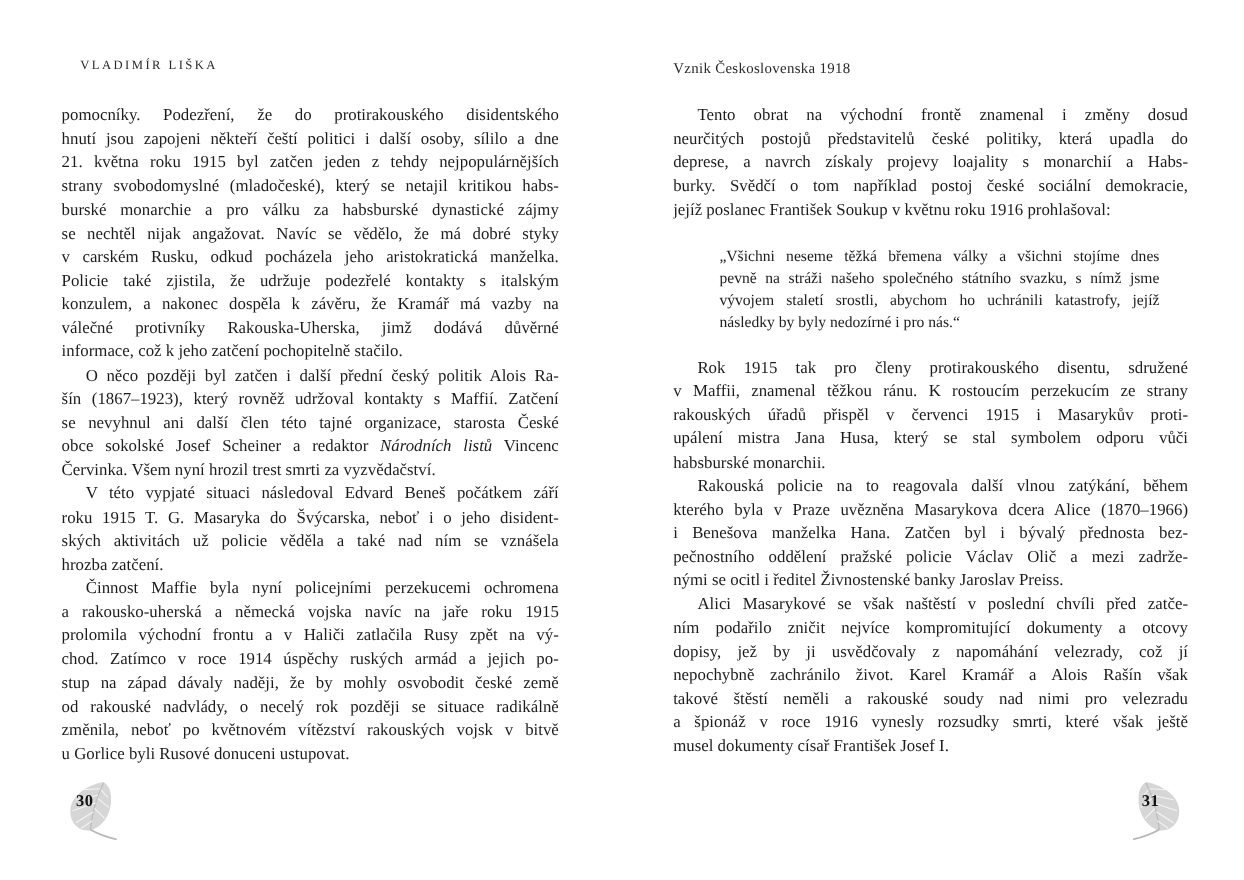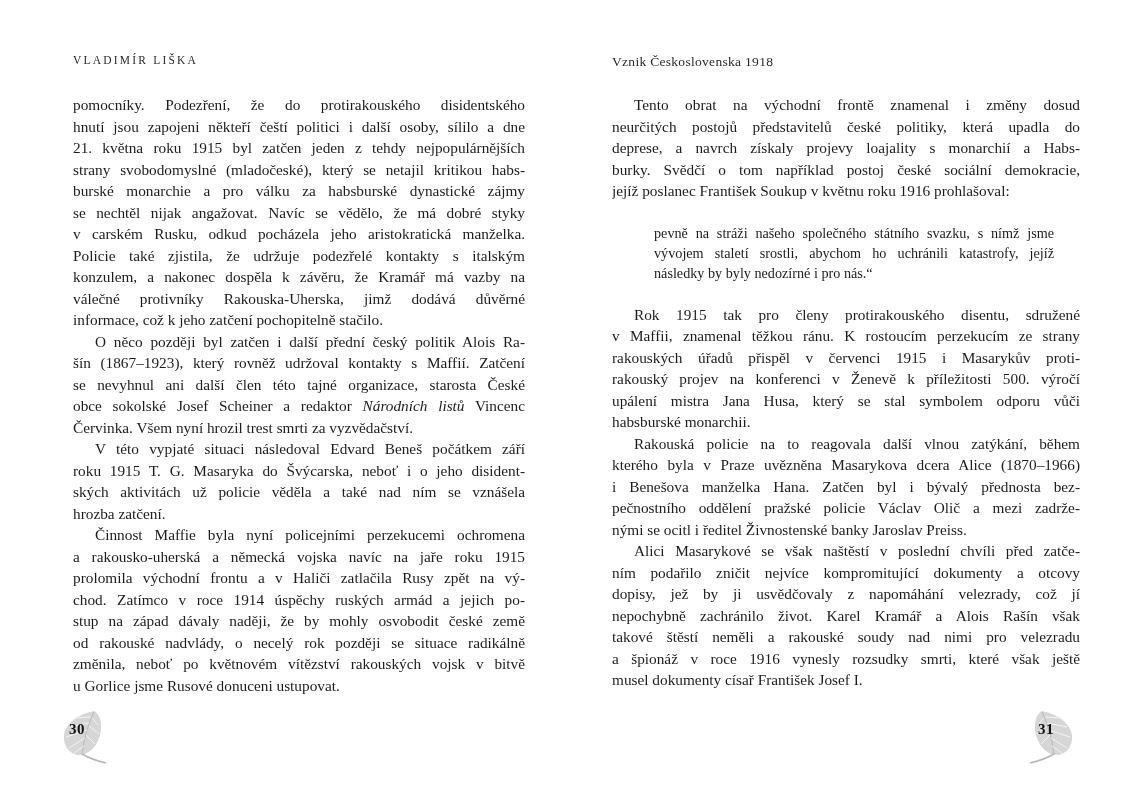"pomocníky. Podezření, že do" #left-body { left: 73px -> 56px }
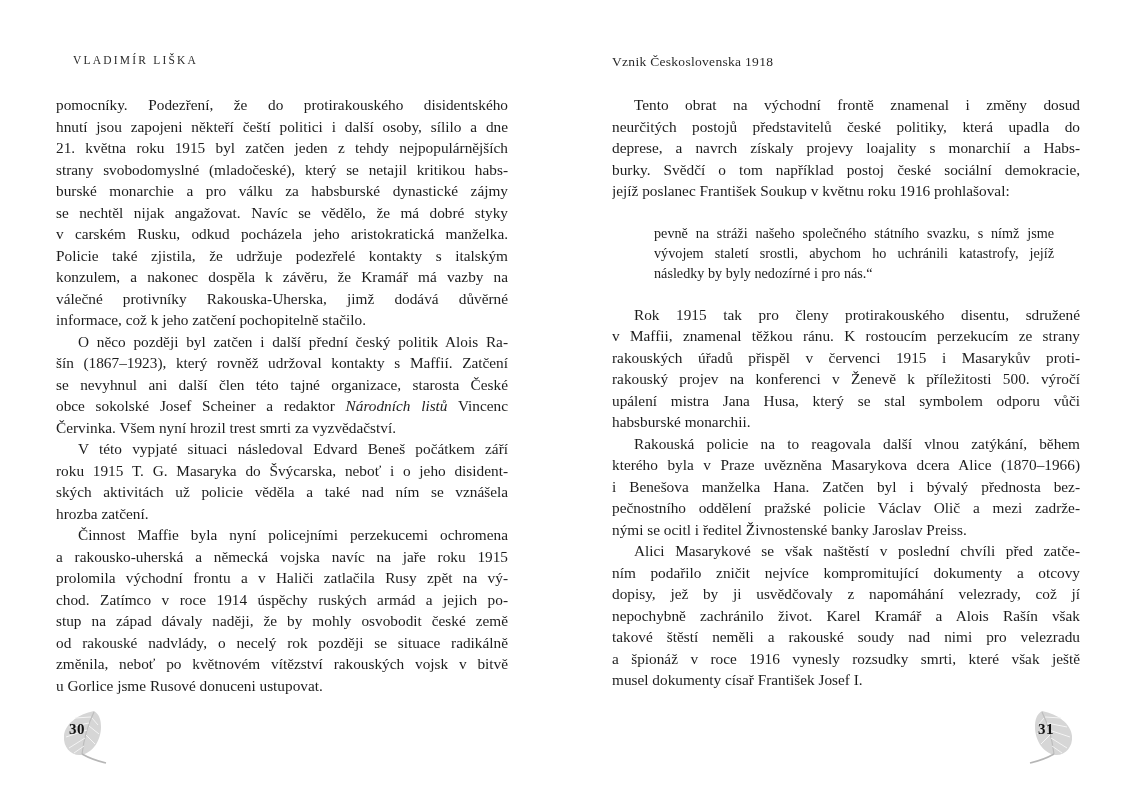"„Všichni neseme těžká břemena války" div.line { html: none -> <div><span>„Všichni neseme těžká břemena války a všichni stojíme dnes</span></div> }
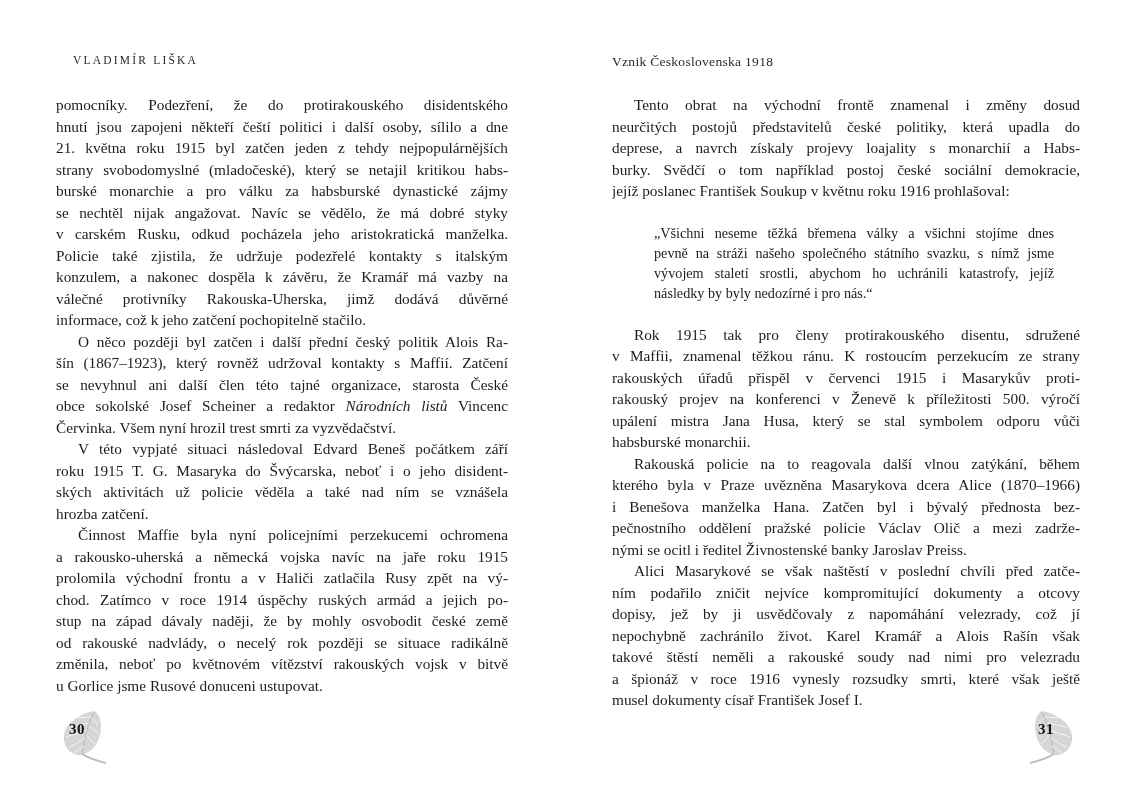"rakouský projev na konferenci v" div.line { html: <div><span>rakouský projev na konferenci v Ženevě k příležitosti 500. výročí</span></div> -> none }
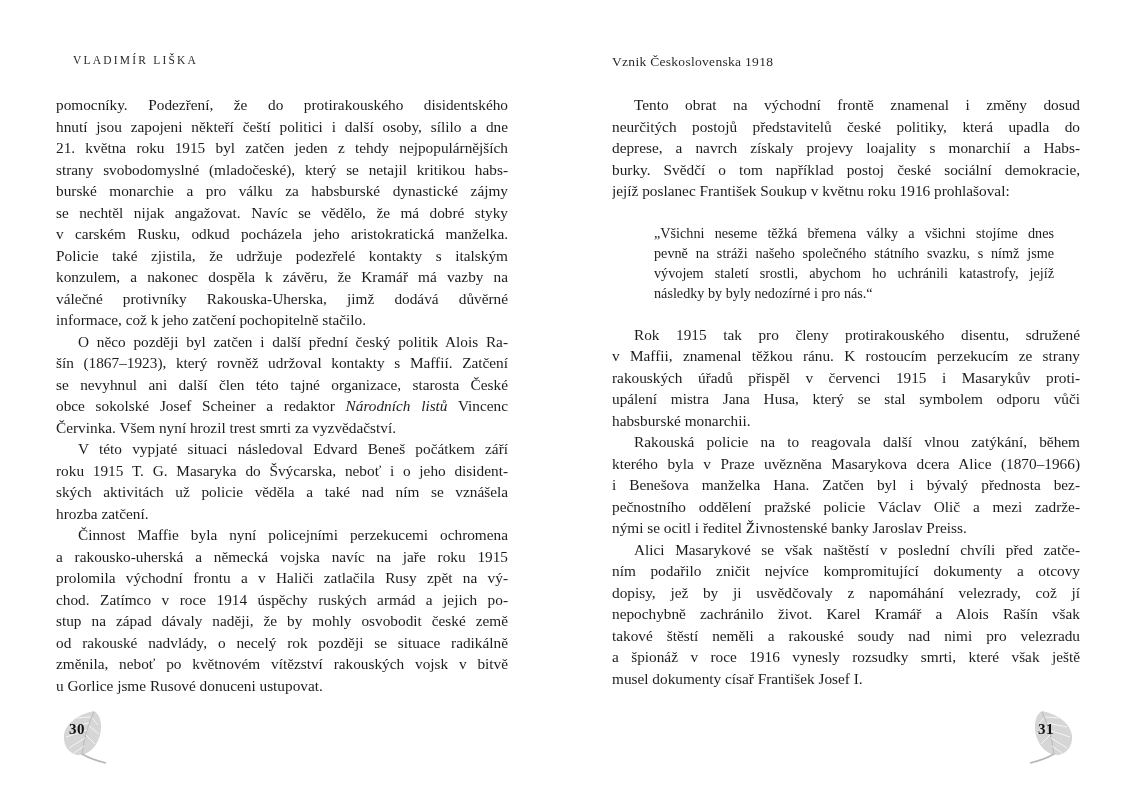"u Gorlice jsme Rusové donuceni" span { text: jsme -> byli }
